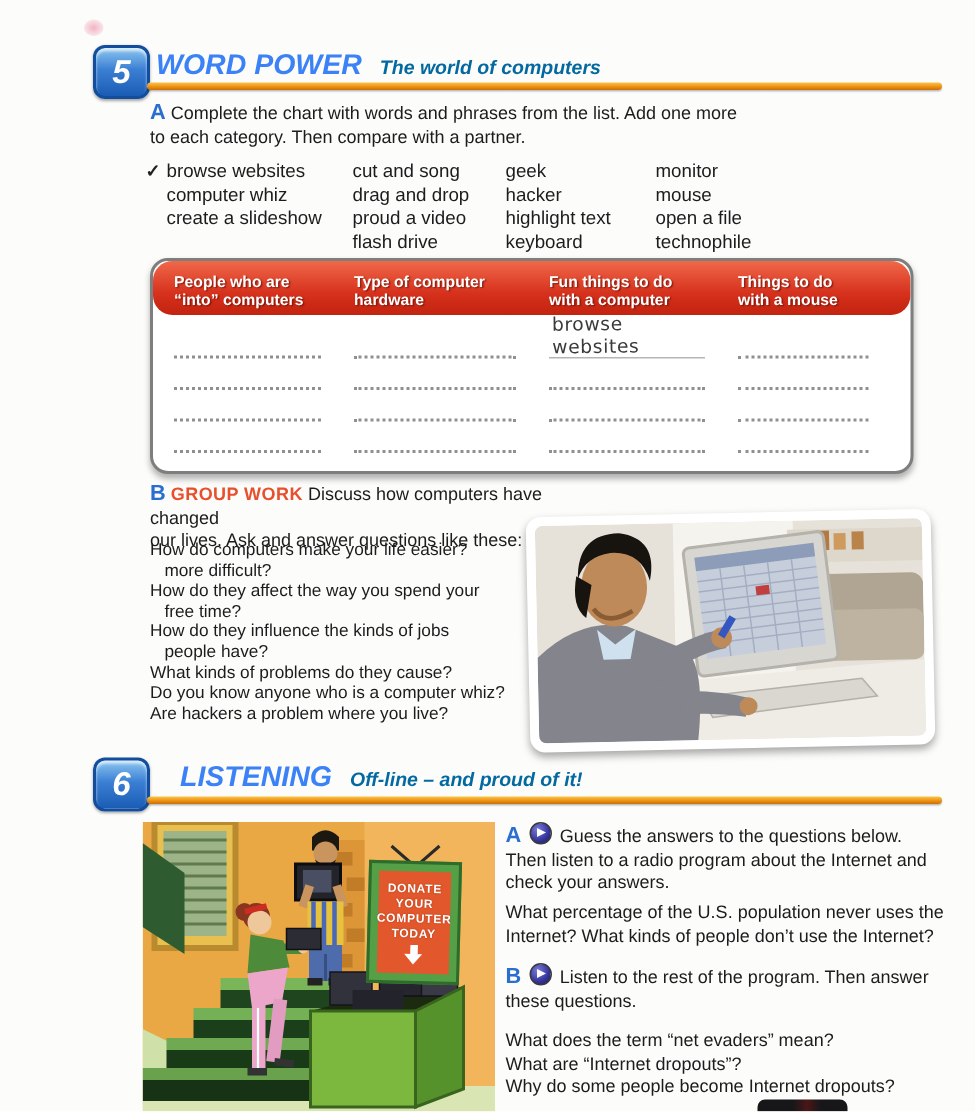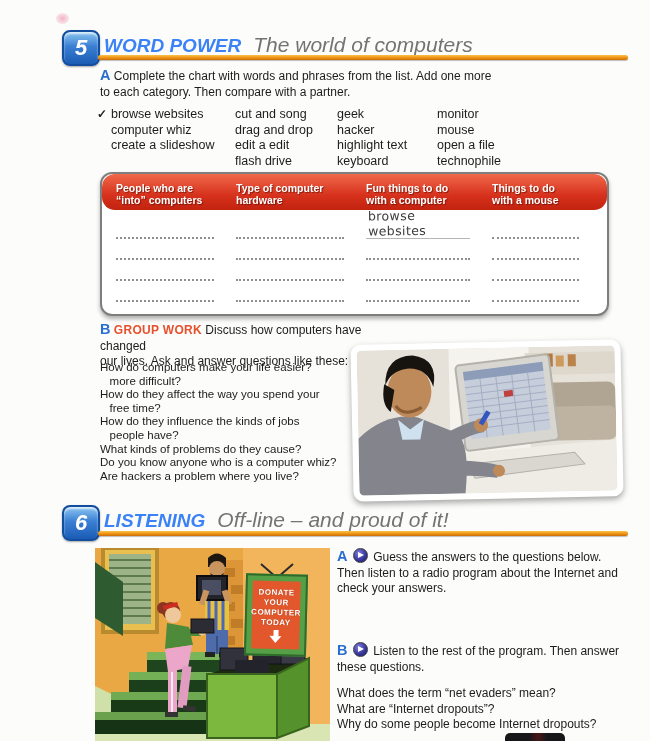"The world of computers" .sec-title .t2 { color: #737373 -> #0369a1; font-size: 21px -> 13px; font-weight: normal -> bold }
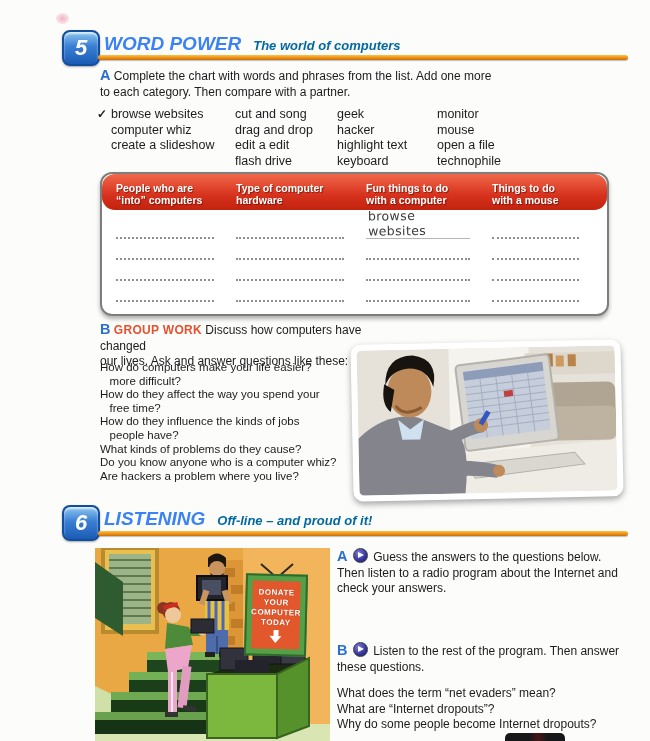"edit a edit" div { text: edit a edit -> proud a video }
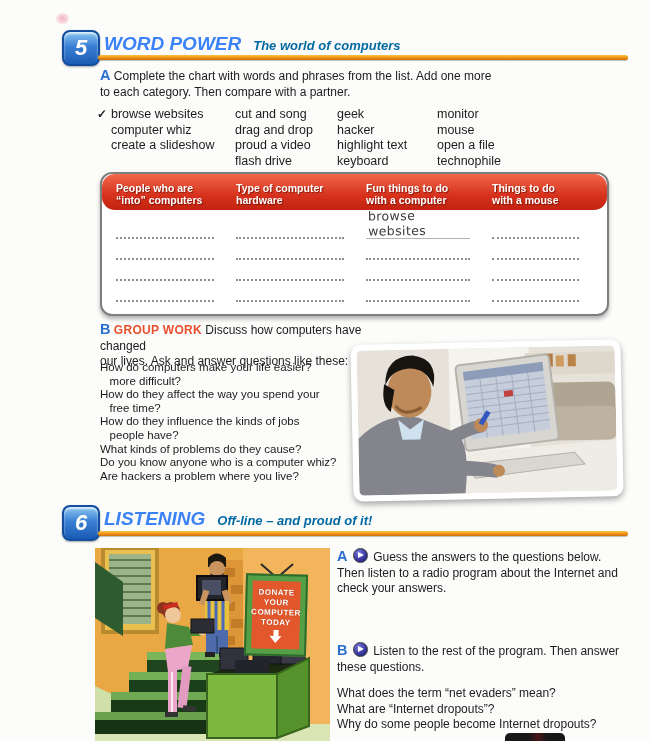"LISTENING Off-line – and proud" div.sec-title { left: 104px -> 120px }
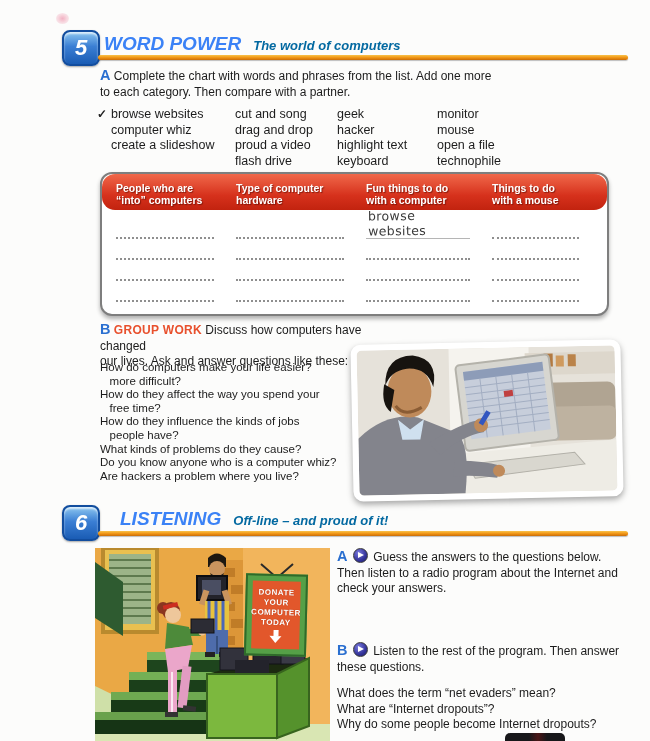"What percentage of the U.S." div.abs { html: none -> <div>What percentage of the U.S. population never uses the Internet? What kinds of people don’t use the Internet?</div> }
